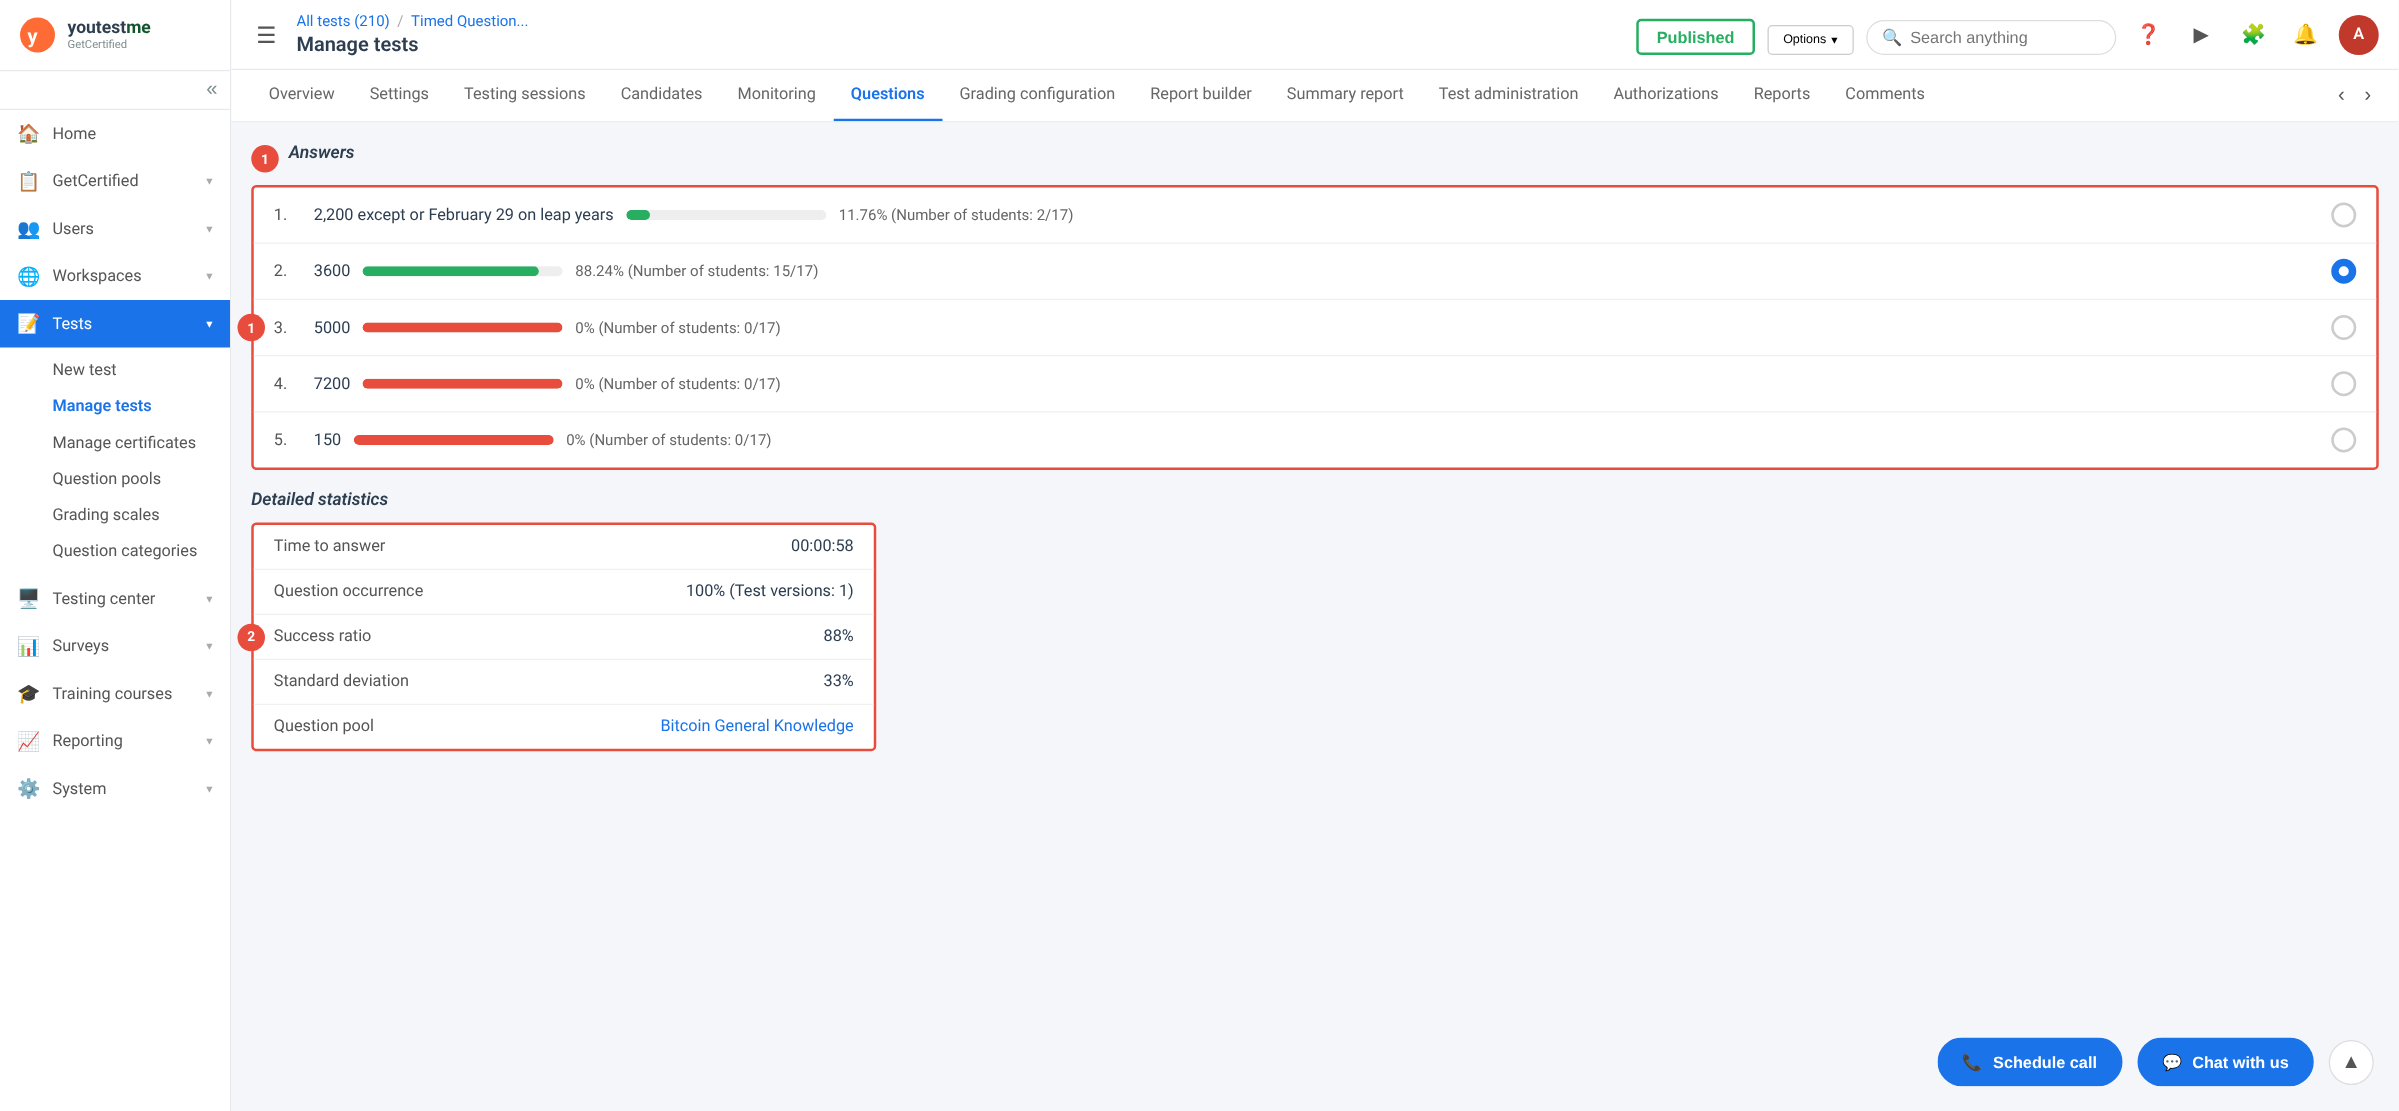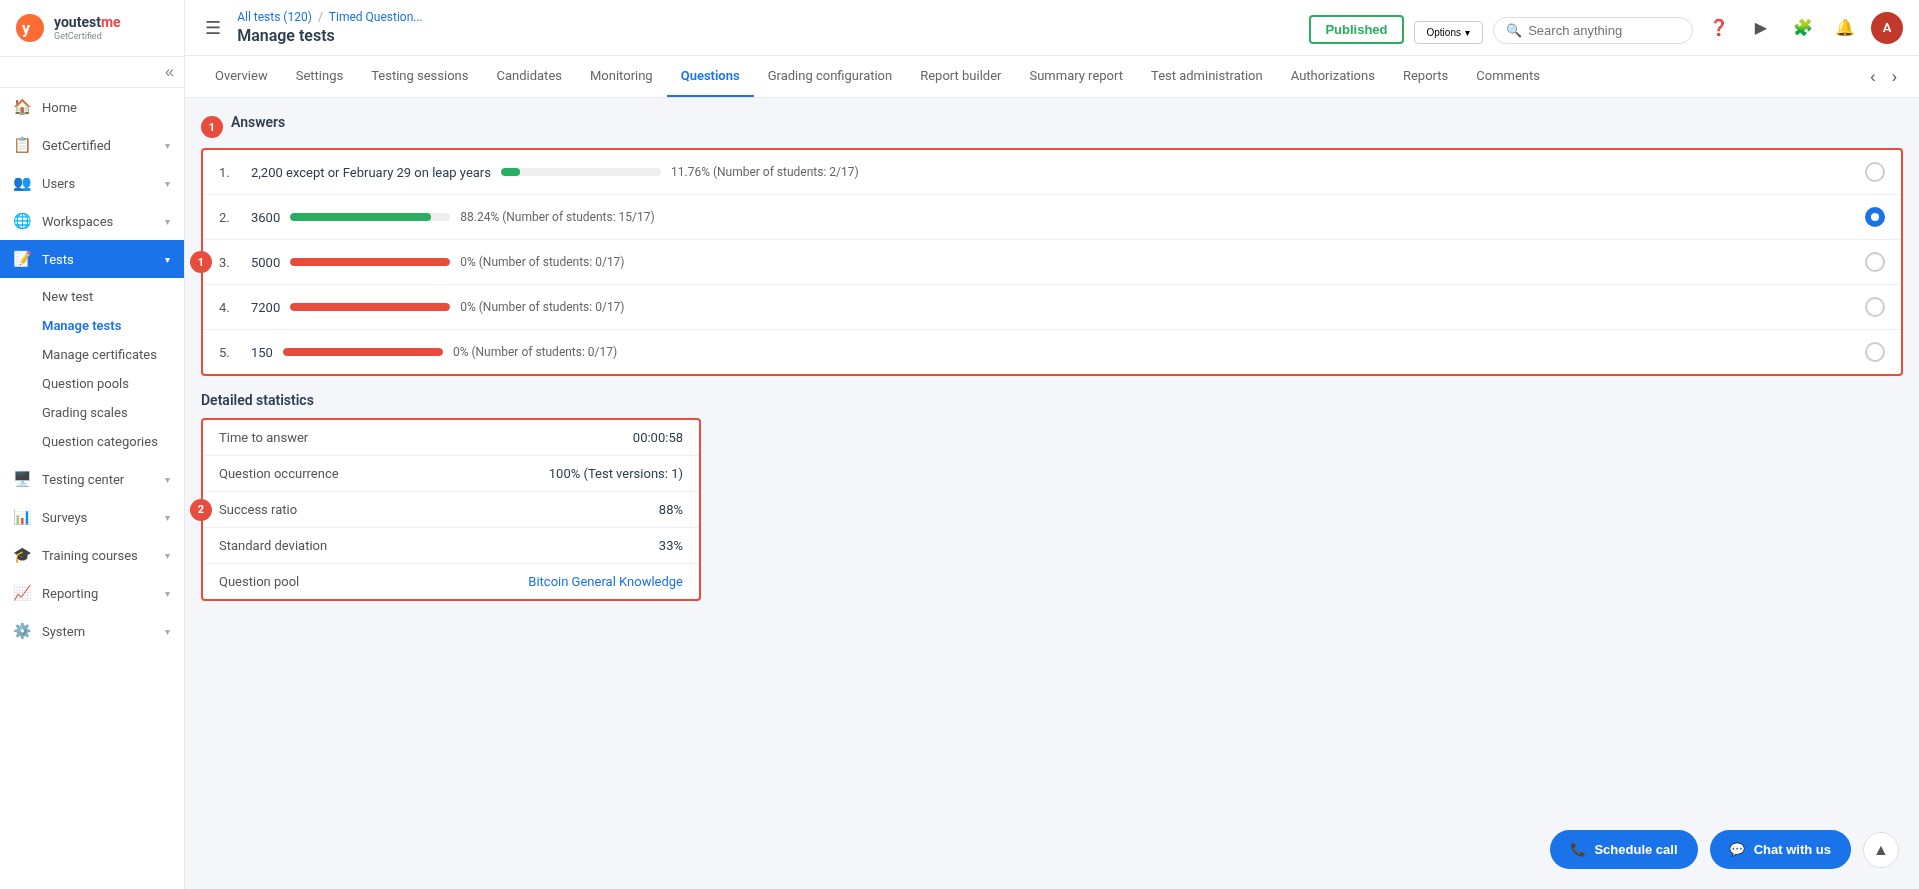"me" span { color: #ef4444 -> #14532d }
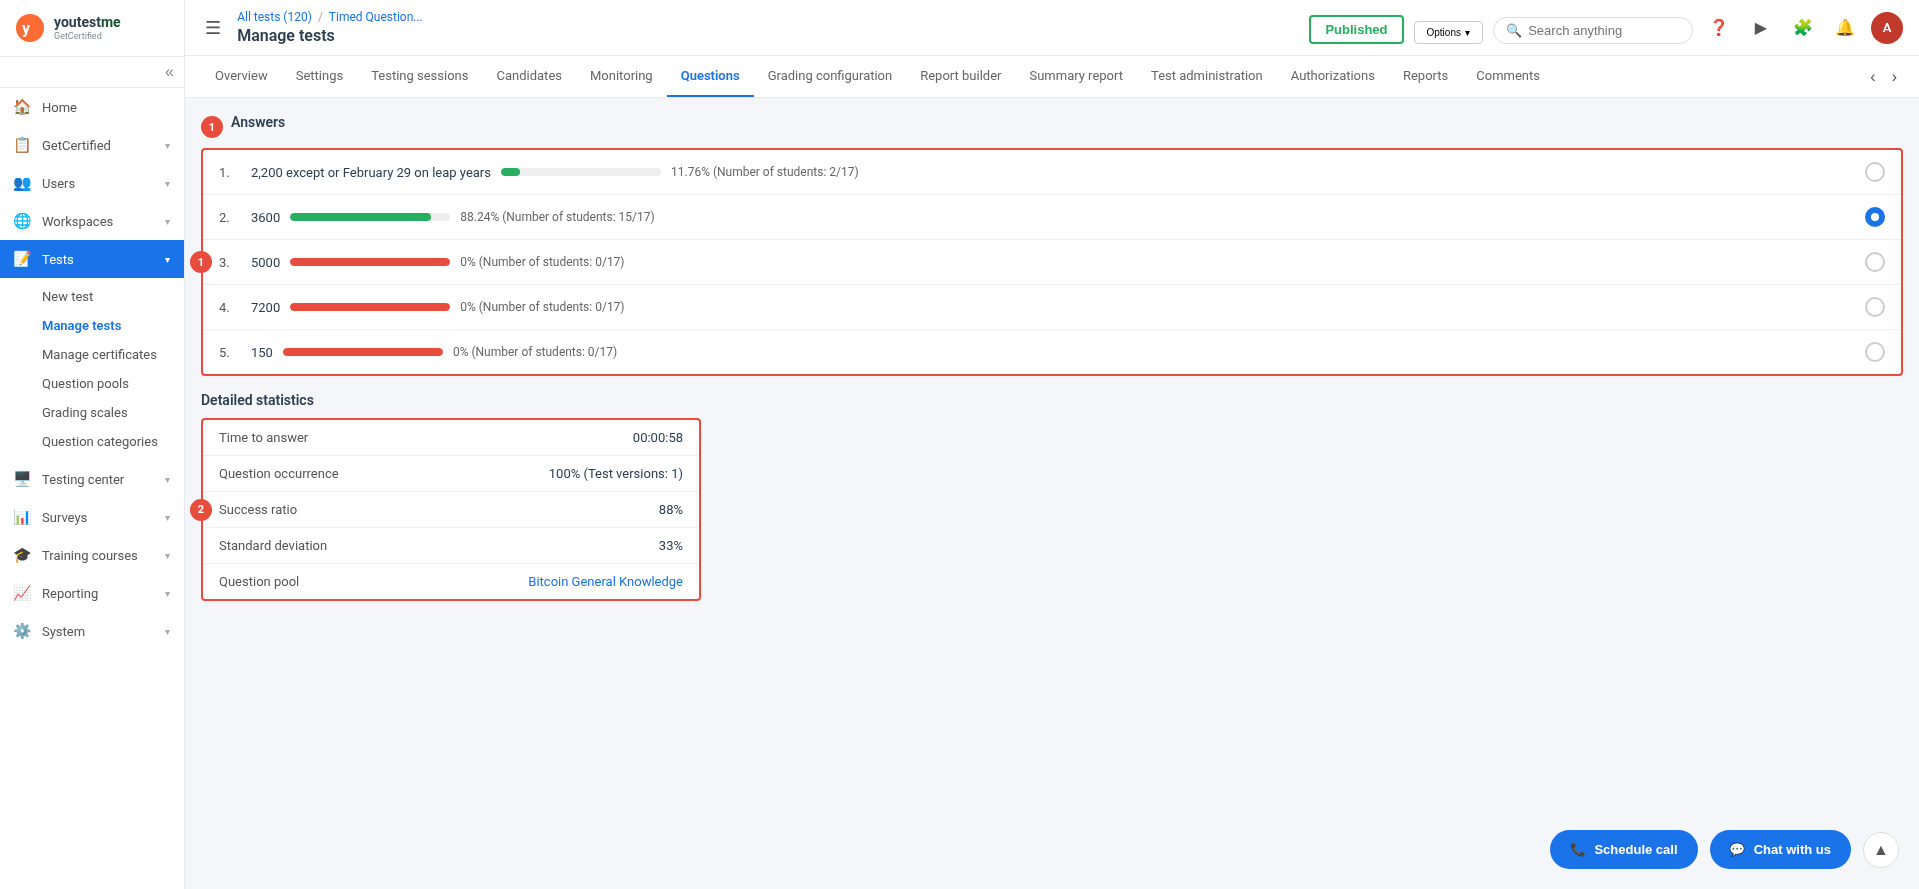"All tests (120)" span.breadcrumb-part { text: 120 -> 210 }
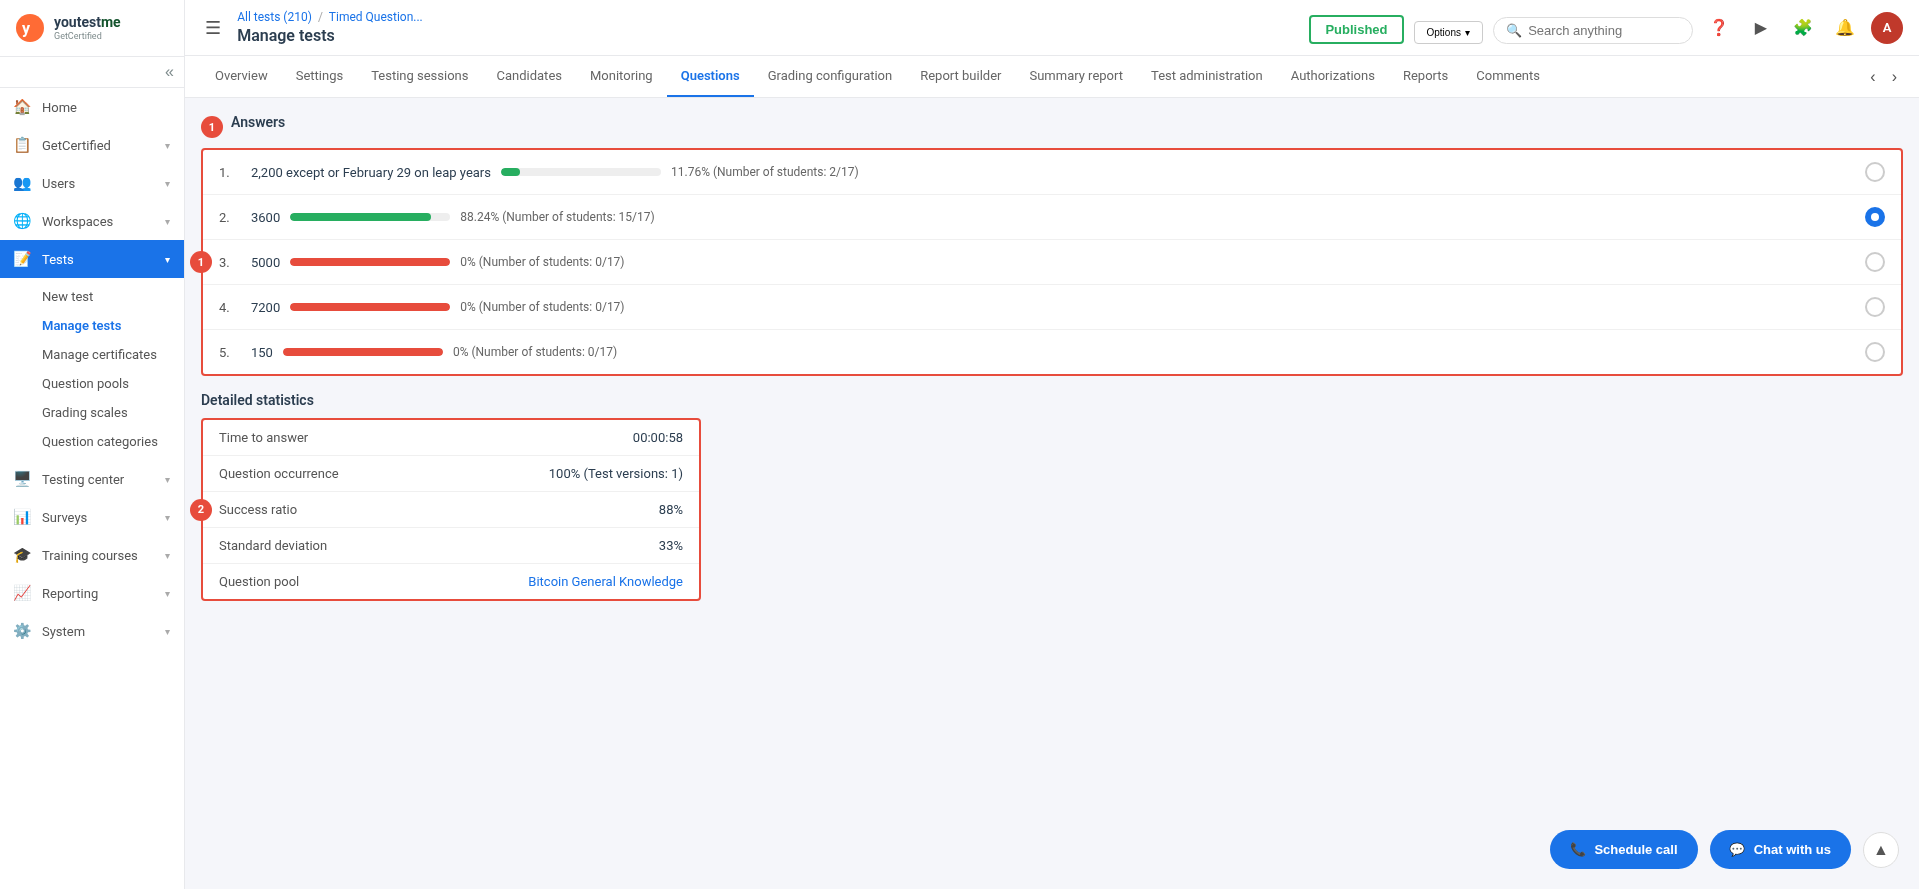"Answers" .section-title { font-style: none -> italic }
